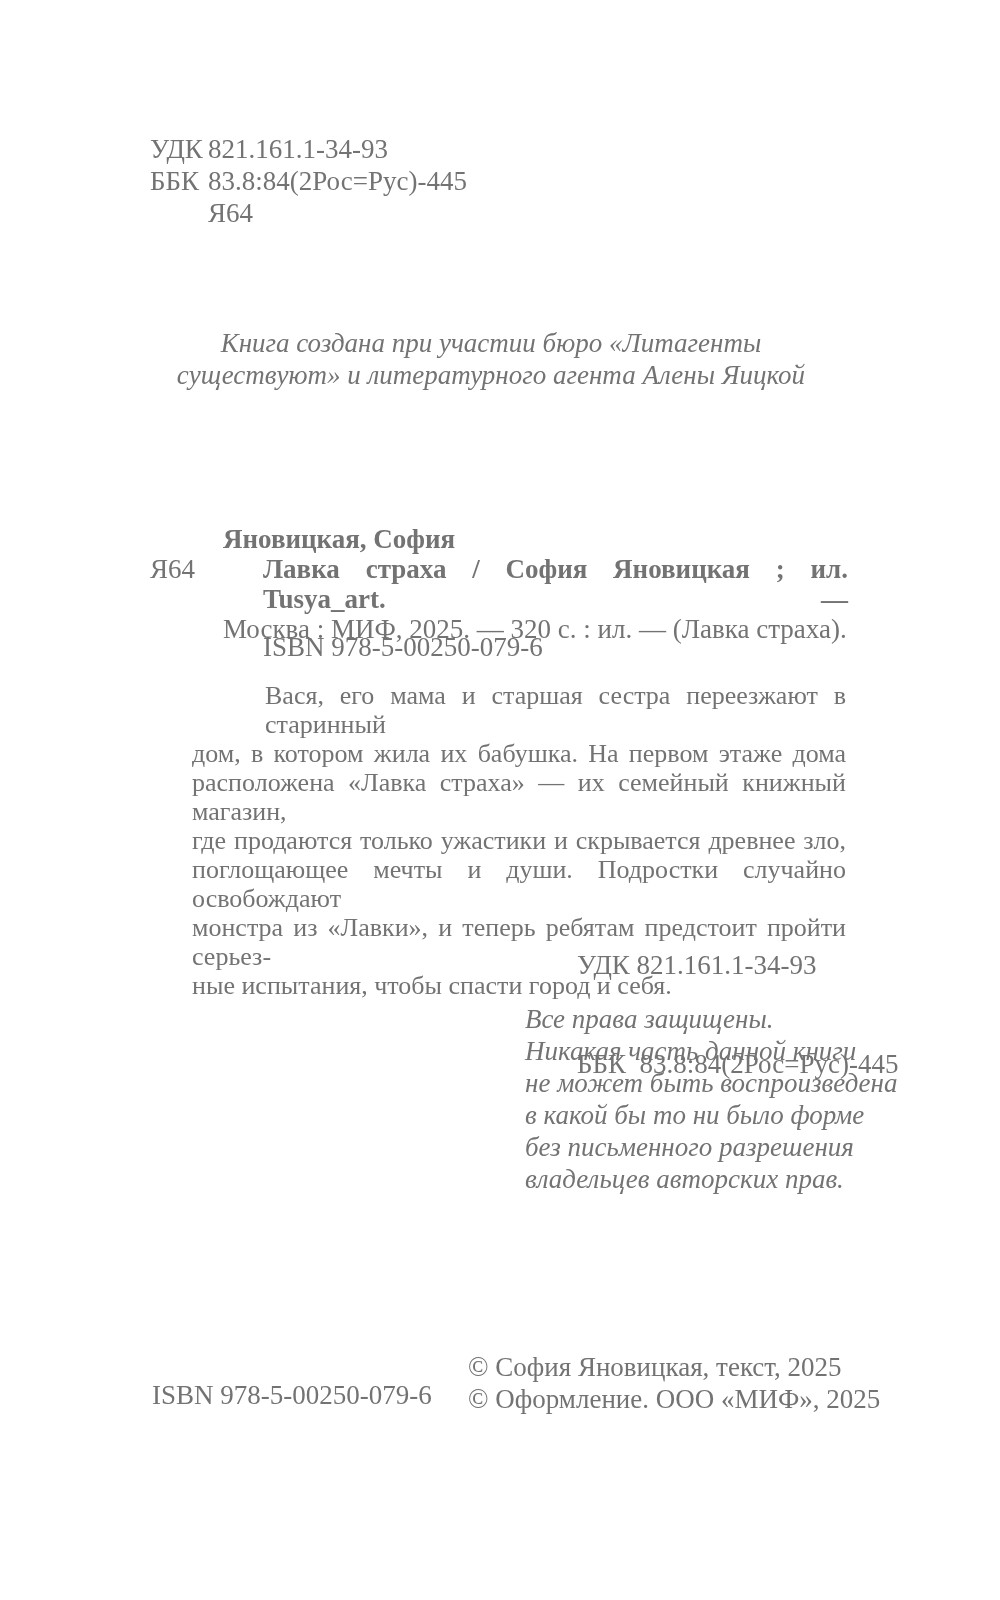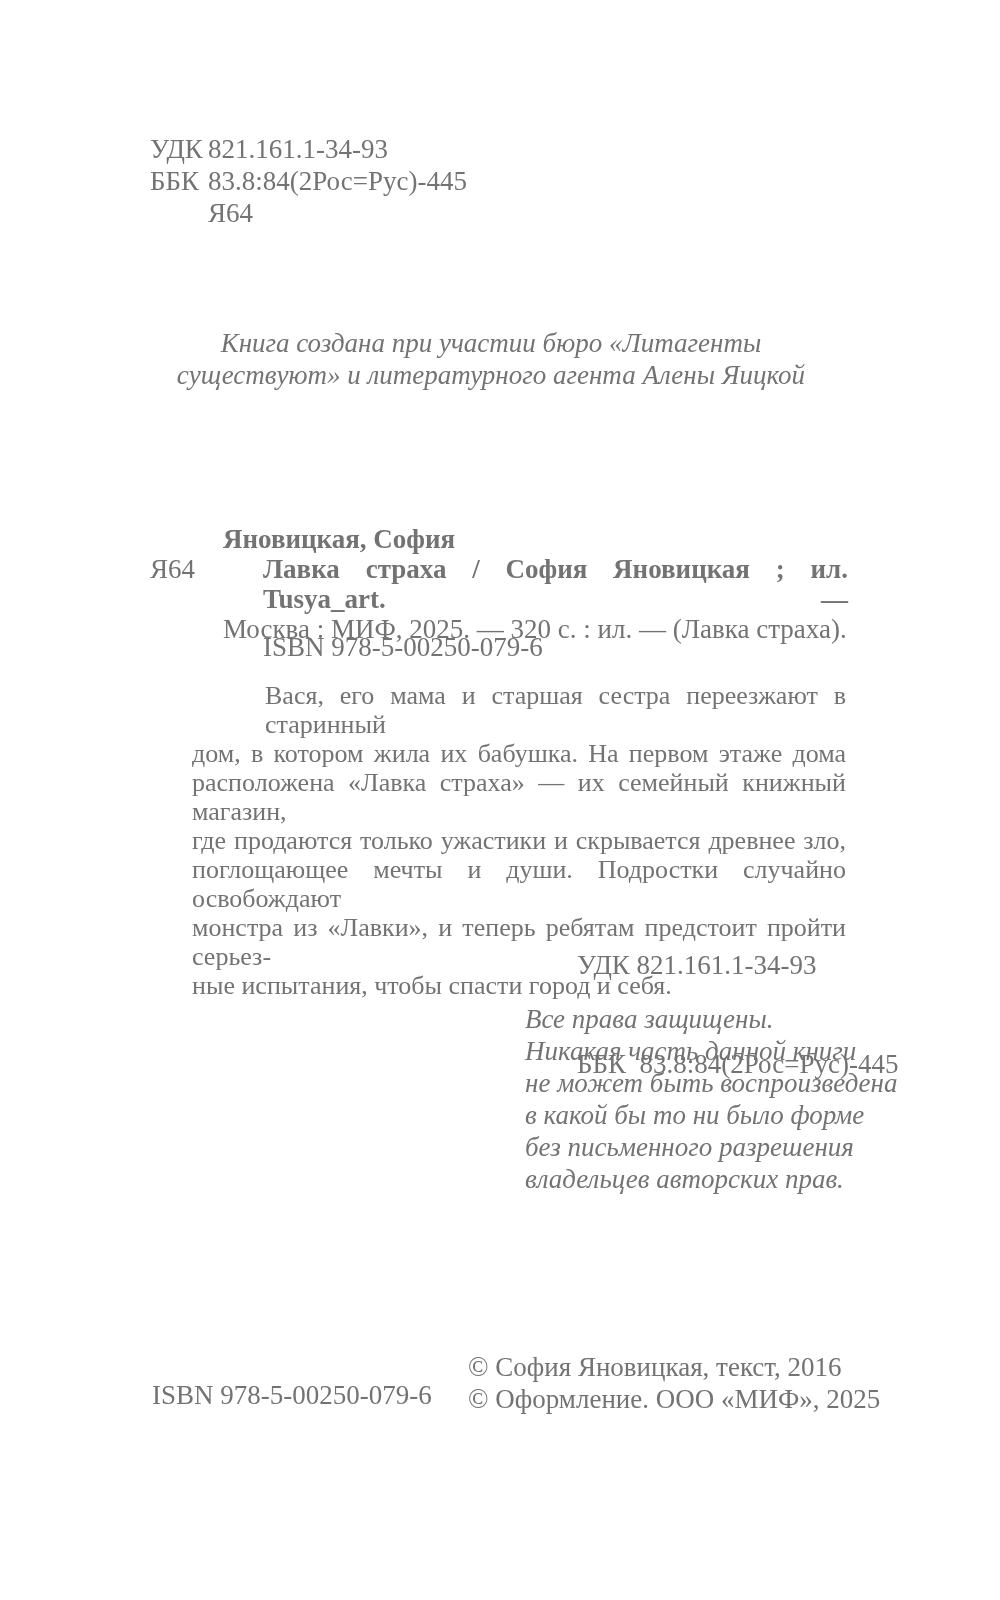"© София Яновицкая, текст, 2016" div { text: 2016 -> 2025 }
